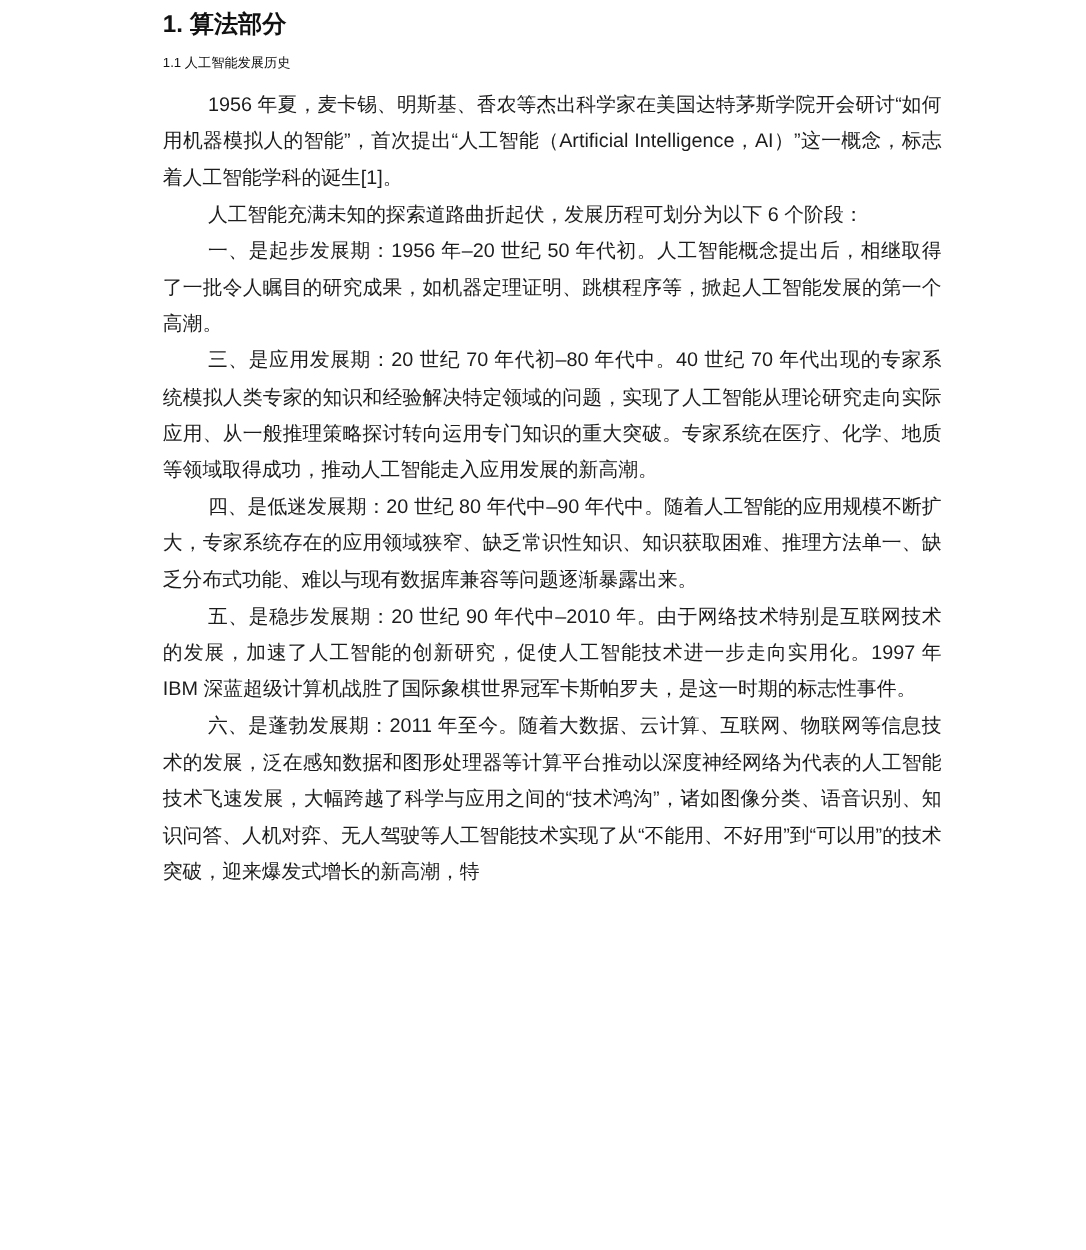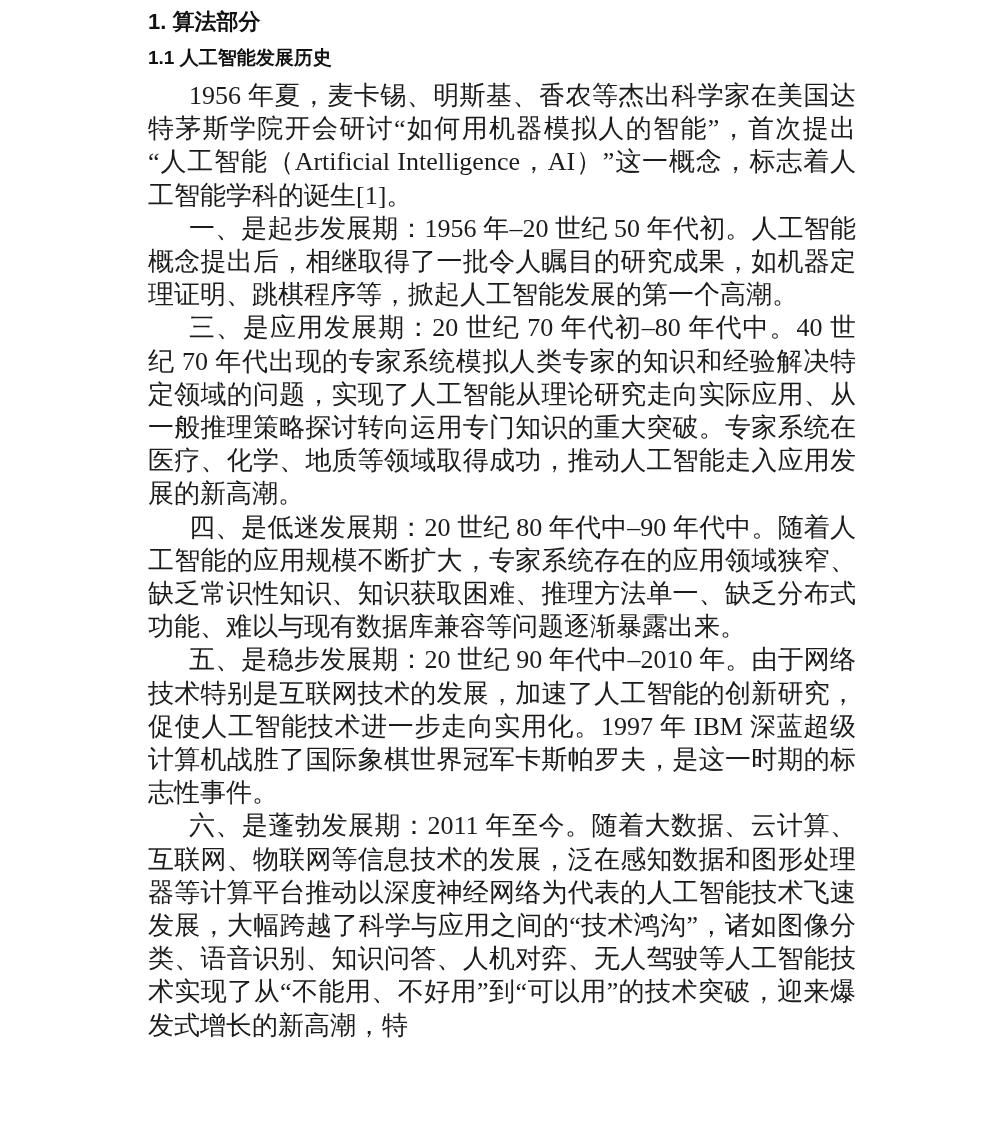"1.1 人工智能发展历史" .h2 { font-size: 19px -> 12px; font-weight: bold -> normal }
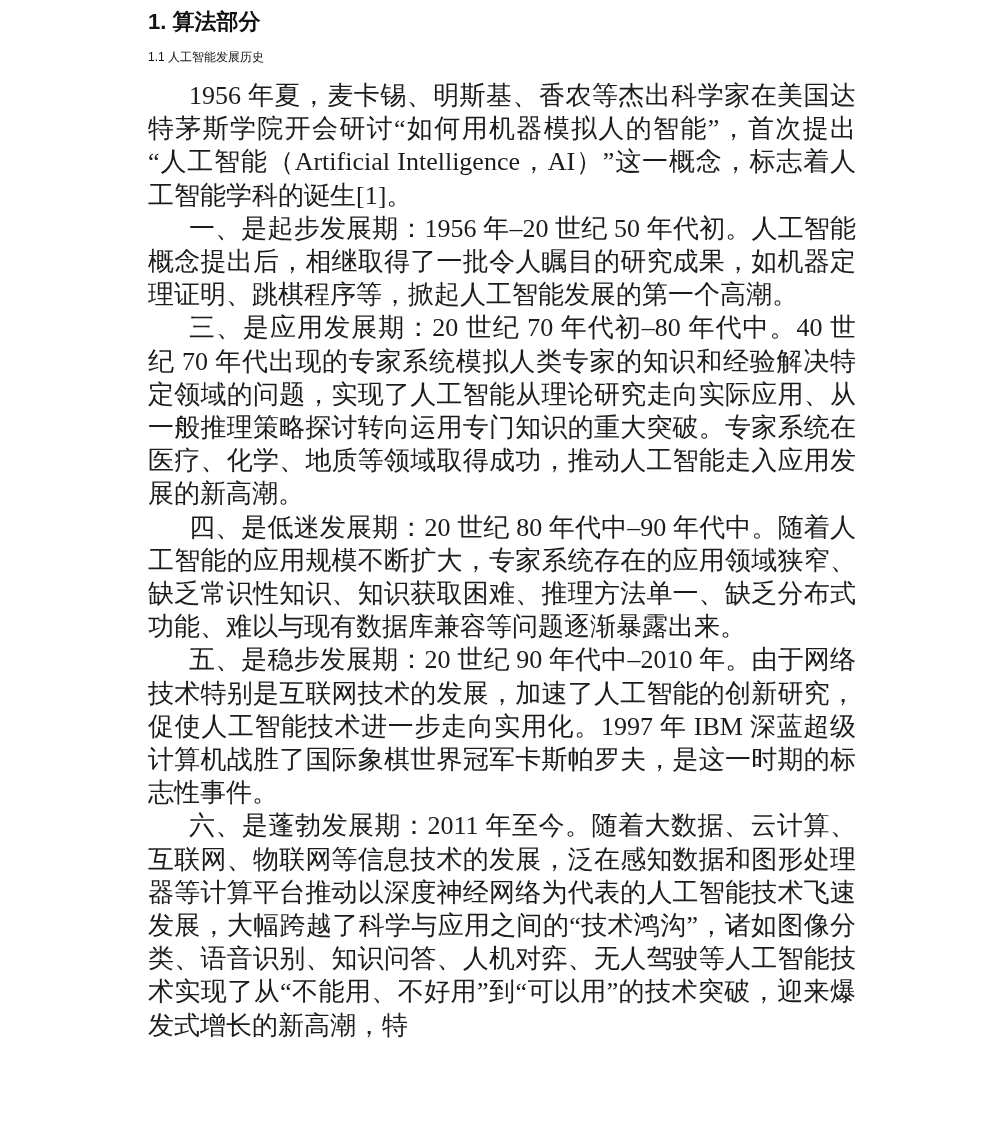"1956" .para { font-family: Liberation Serif, serif -> Liberation Sans, sans-serif; font-size: 26px -> 18px }
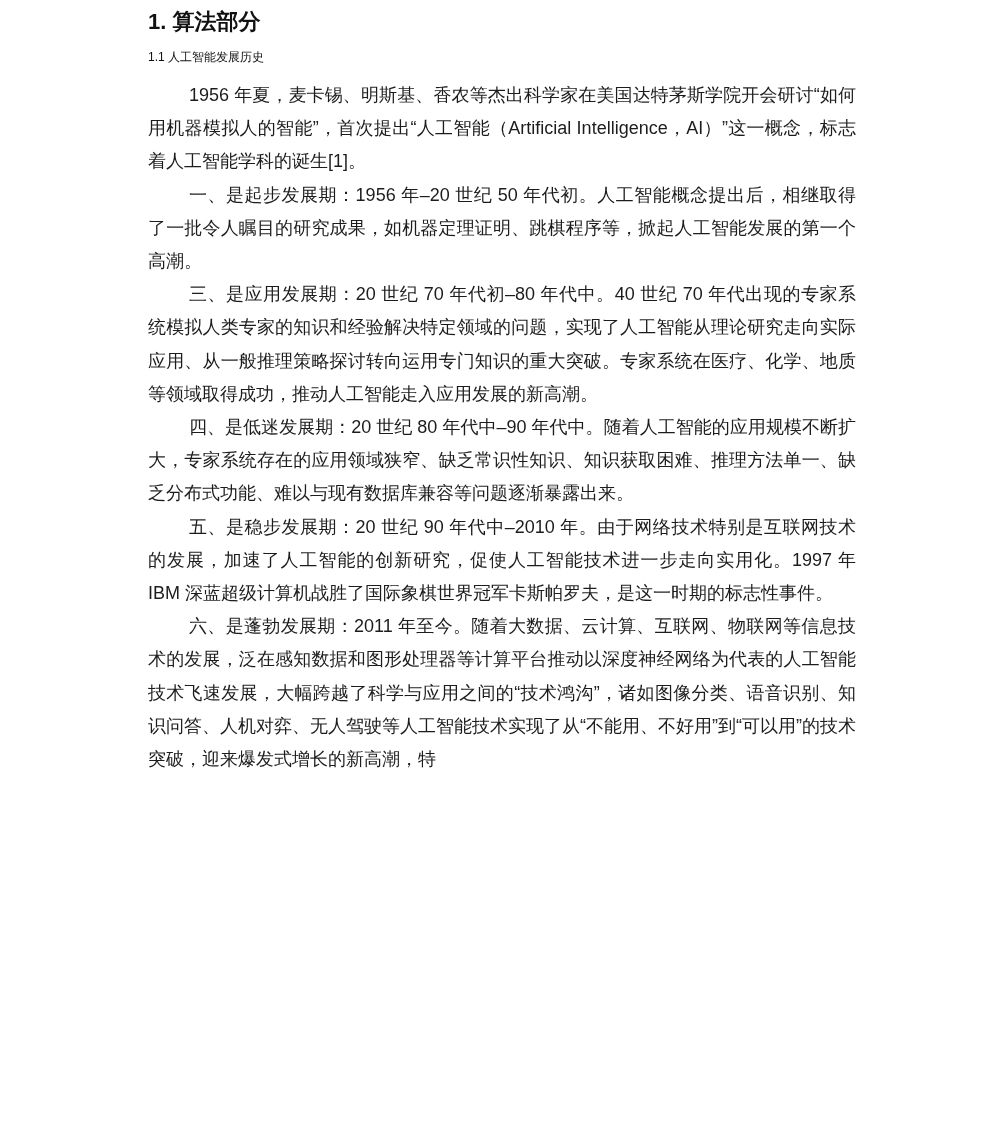"人工智能充满未知的探索道路曲折起伏，发展历程可划分为以下 6 个阶段：" p.para { html: none -> <p>人工智能充满未知的探索道路曲折起伏，发展历程可划分为以下 6 个阶段：</p> }
